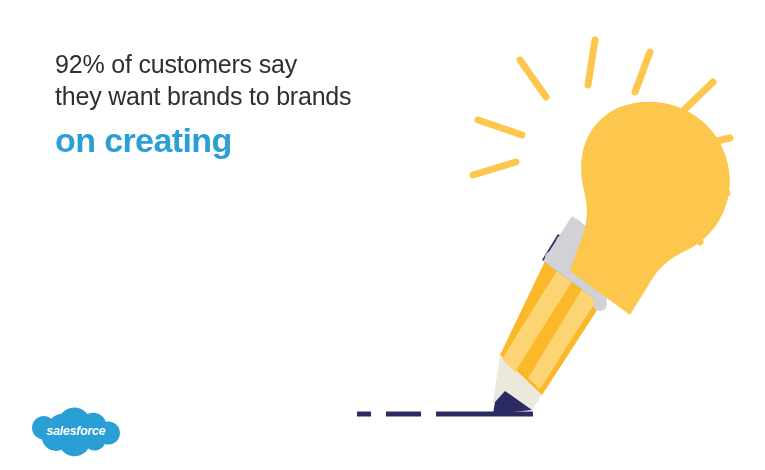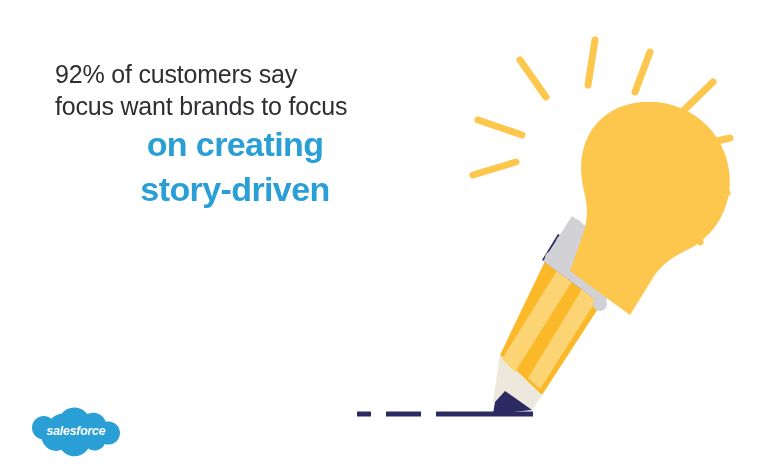"92% of customers say" #stat-text { top: 58px -> 48px }
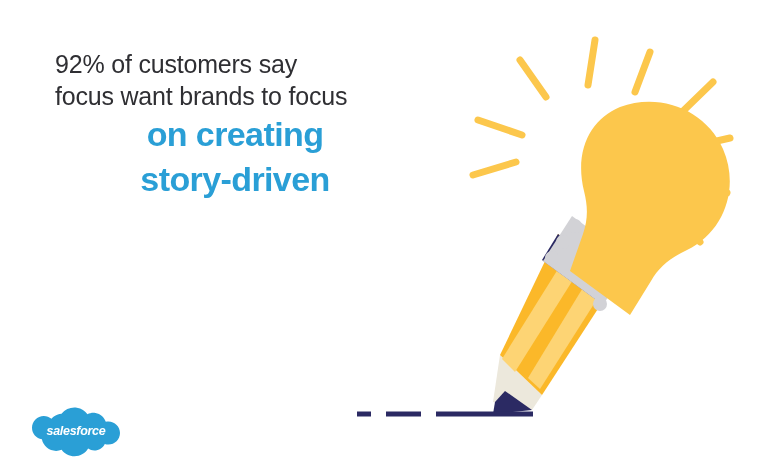"focus want brands to focus" div.line-light { text: focus want brands to focus -> they want brands to brands }
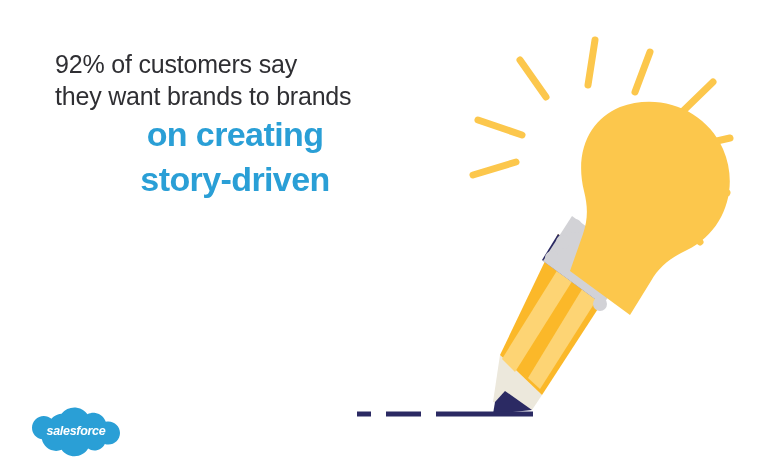"on creating" #headline-bold { margin-top: none -> 6px; text-align: center -> none }
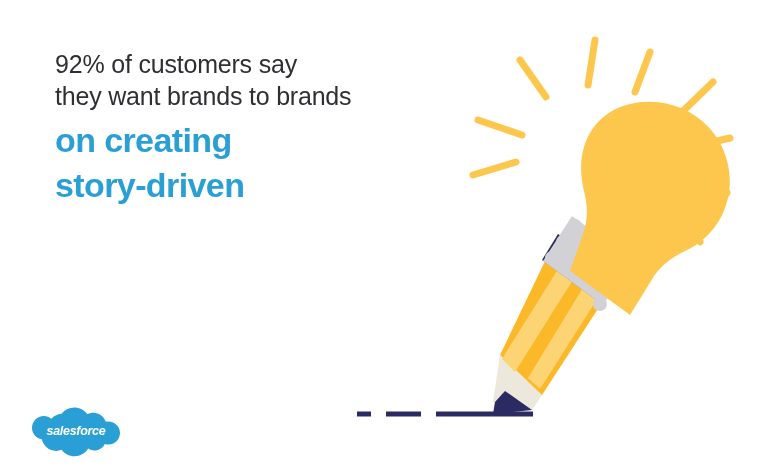"story-driven" div.line-bold { html: <div>story-driven</div> -> none }
